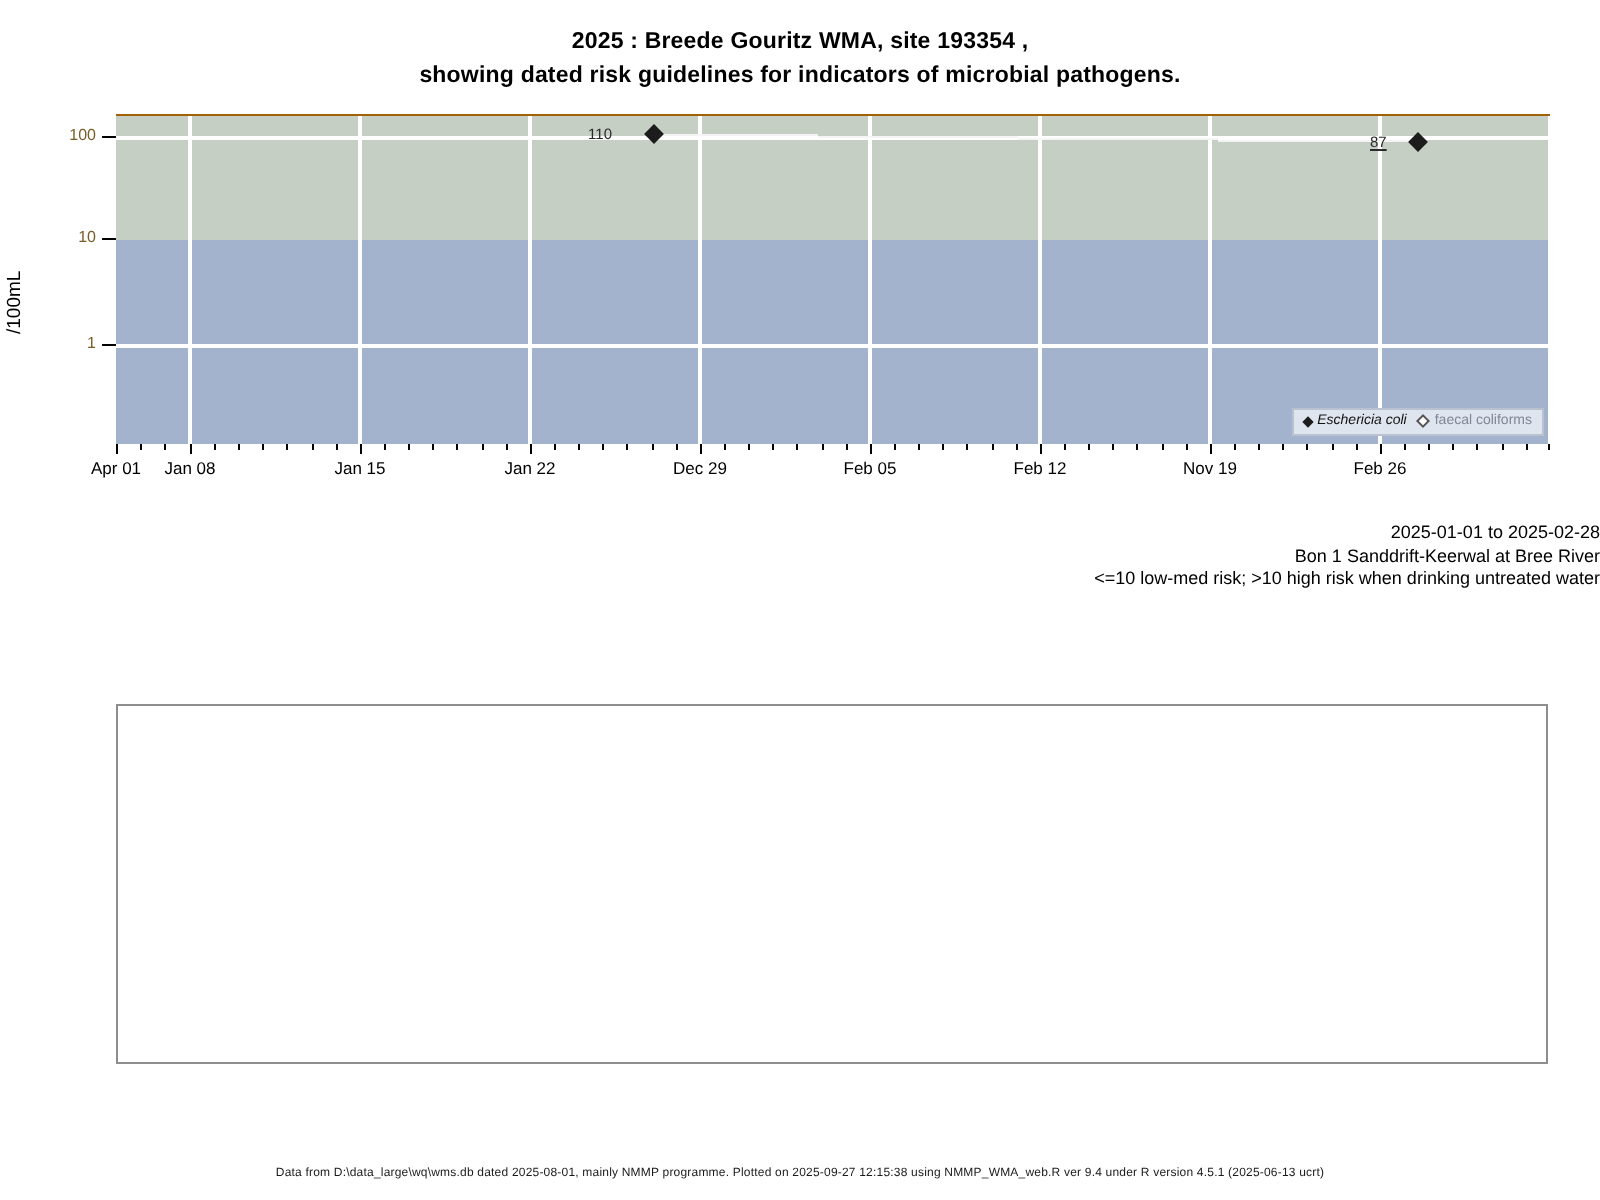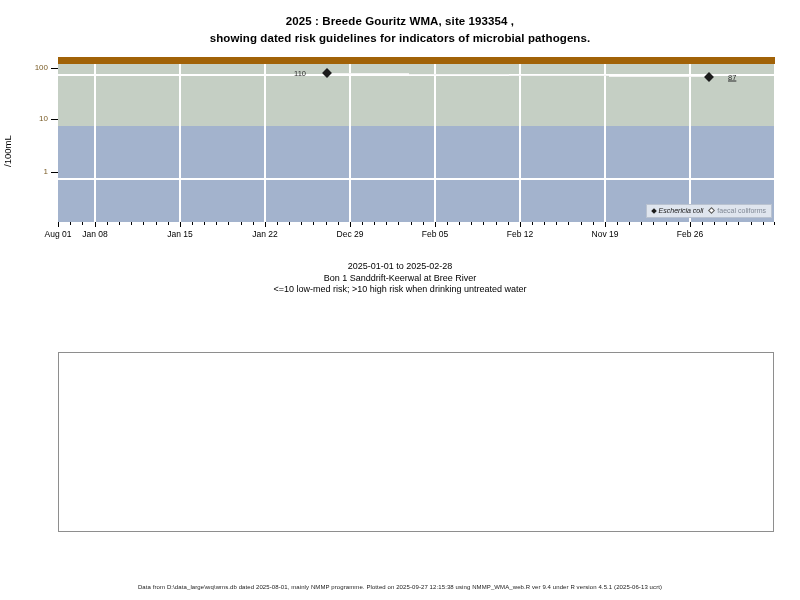"110" .panel { border-top: 7px solid #a16207 -> 1px solid #a16207 }
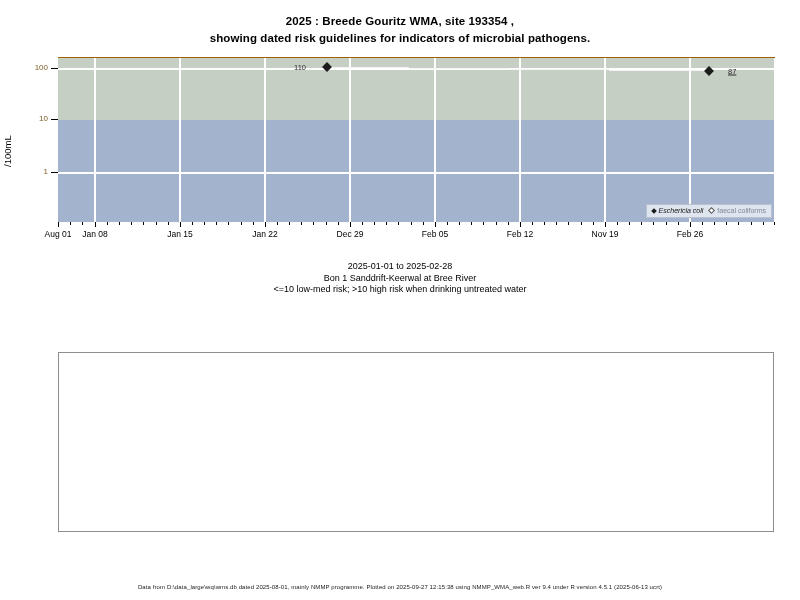"87" div.ptlabel { left: 670px -> 627px }
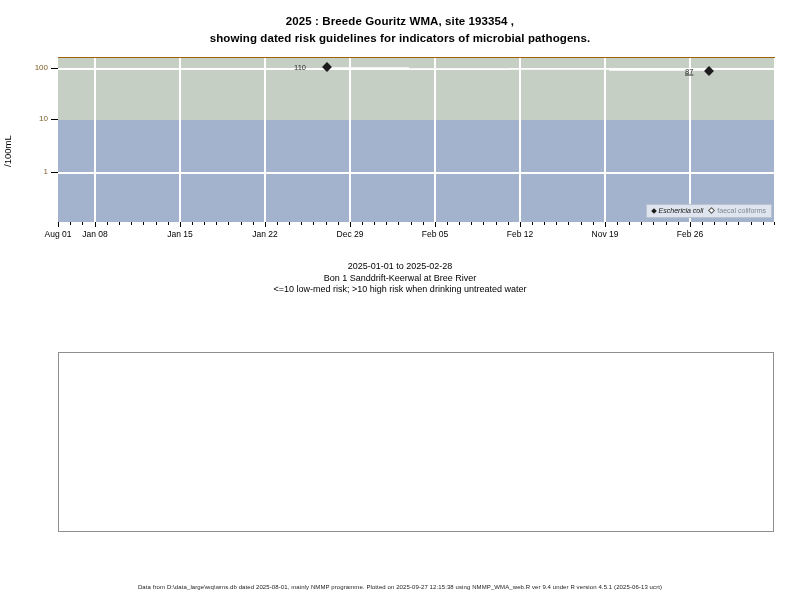"Aug 01" div.xlab { text: Aug -> Apr }
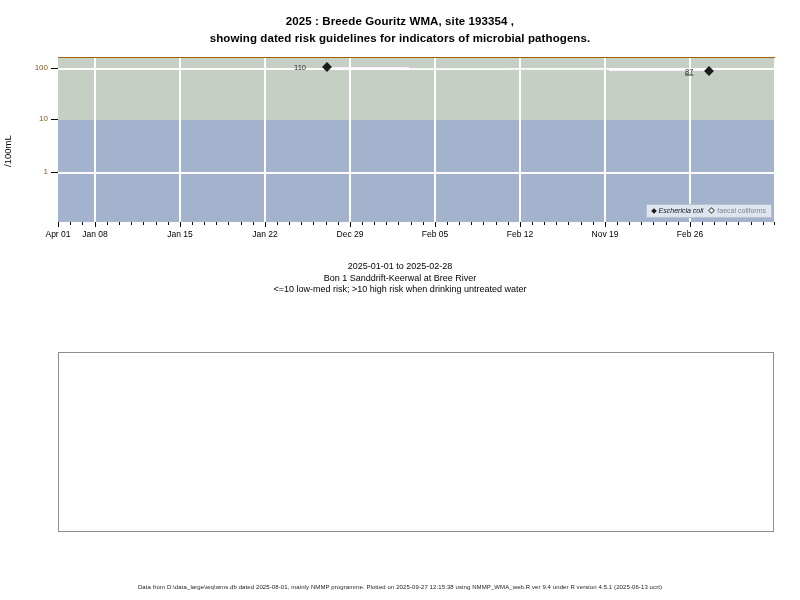"2025-01-01 to 2025-02-28" .caption { text-align: center -> right }
